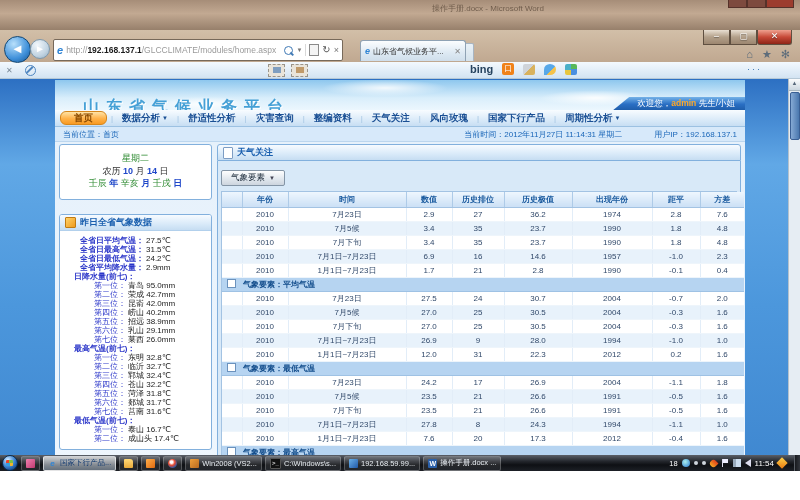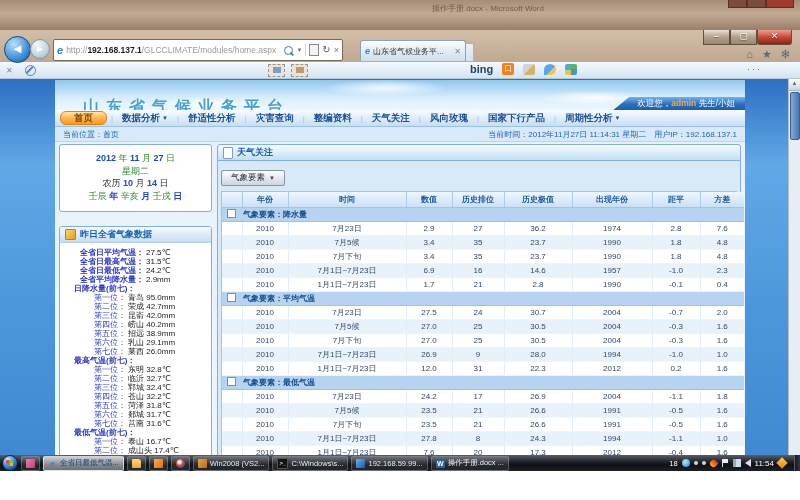"当前时间：2012年11月27日 11:14:31 星期二" .crumb-right { gap: 8px -> 32px }
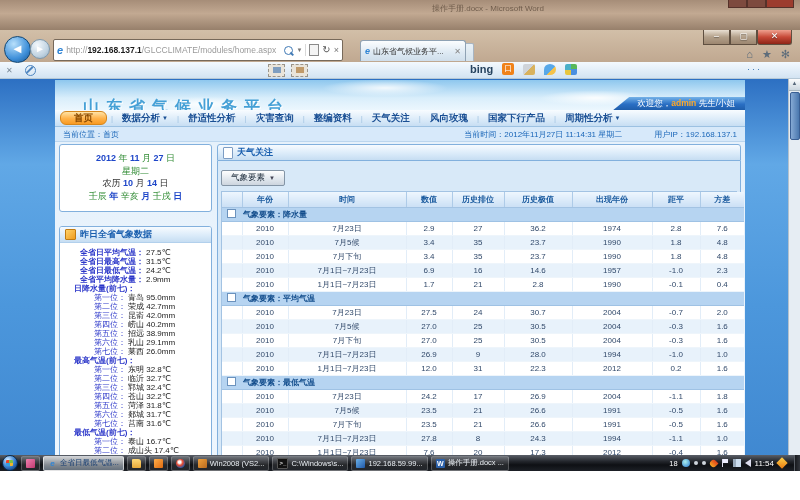"2012 年 11 月 27" div { html: <div><span>2012 </span><span>年 </span><span>11 </span><span>月 </span><span>27 </span><span>日</span></div> -> none }
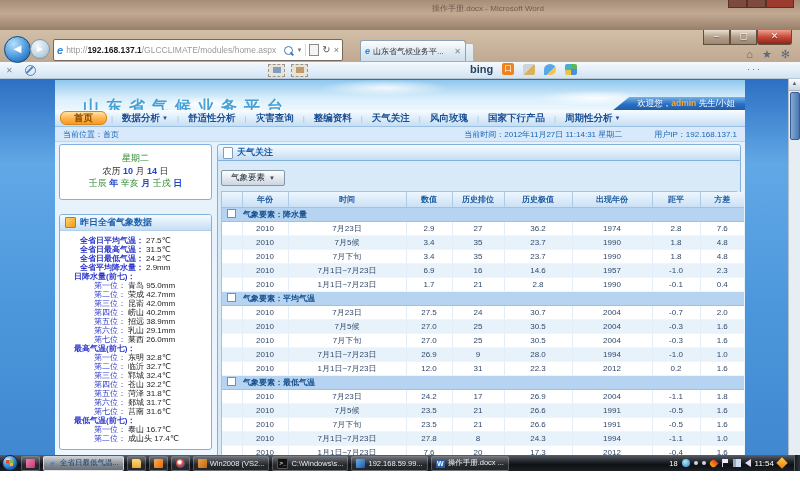"气象要素：降水量" tr.group { html: <tr> <td><span></span></td> <td>气象要素：降水量</td> </tr> -> none }
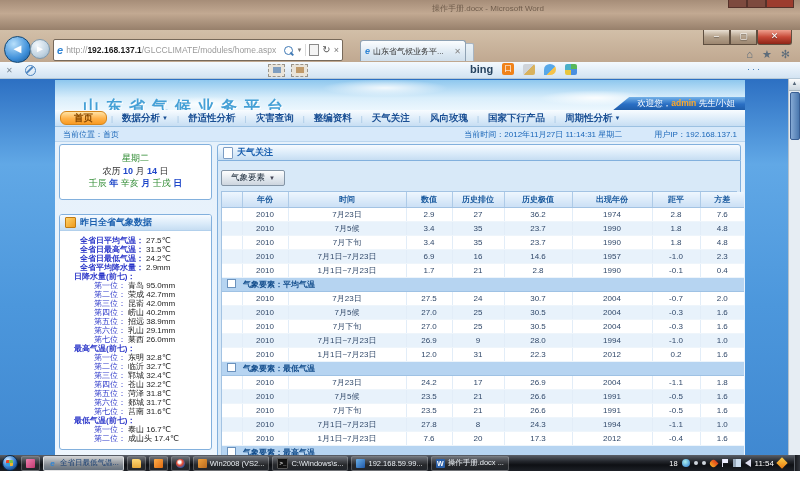"全省日最低气温..." span { text: 全省日最低气温 -> 国家下行产品 }
